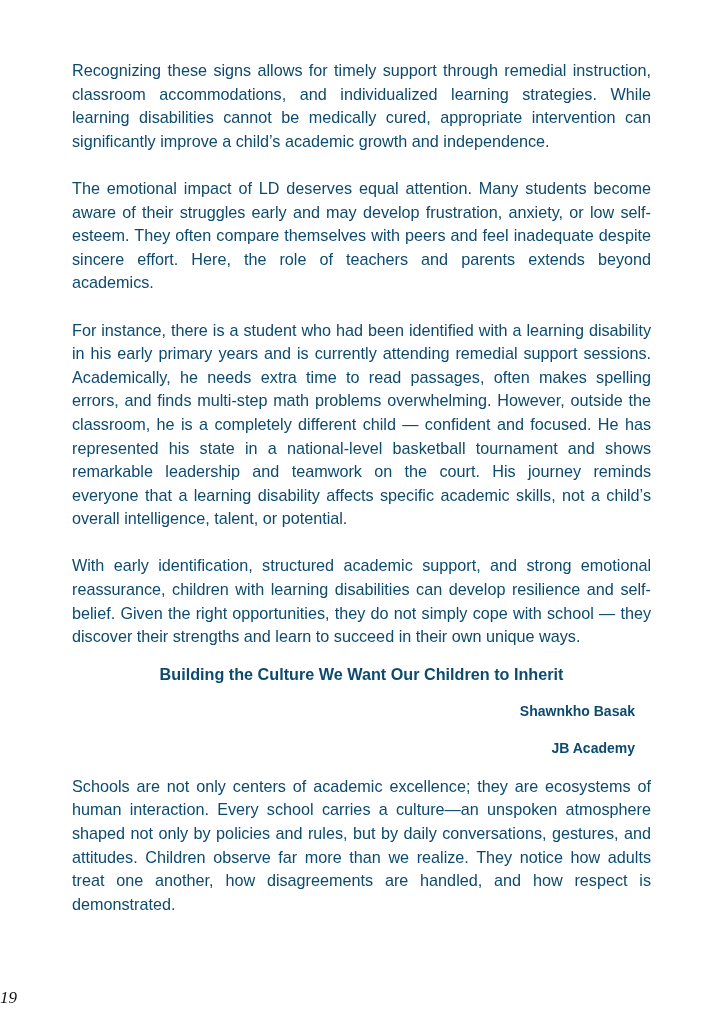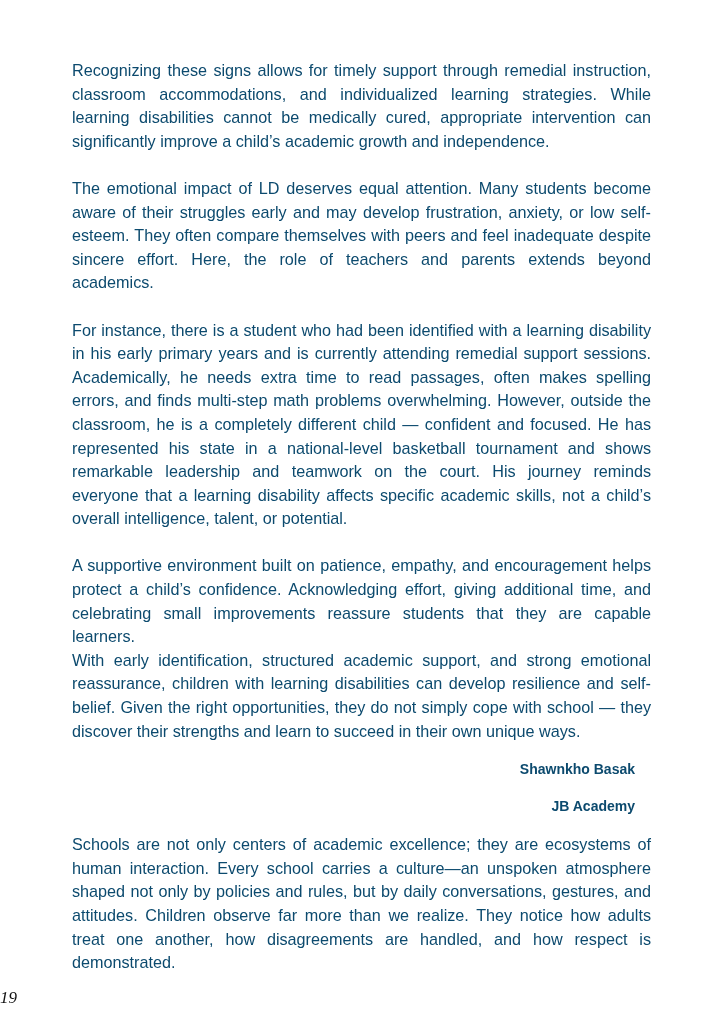"A supportive environment built on" p.para { html: <p>A supportive environment built on patience, empathy, and encouragement helps protect a child’s confidence. Acknowledging effort, giving additional time, and celebrating small improvements reassure students that they are capable learners.</p> -> none }
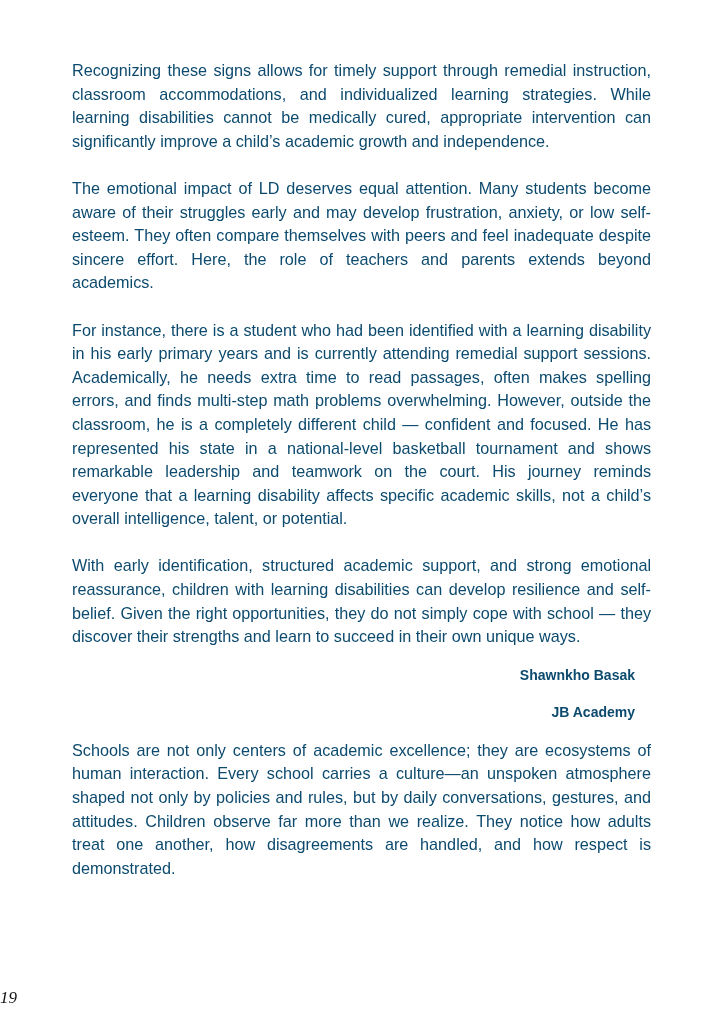"Building the Culture We Want" h2.title { html: none -> <h2>Building the Culture We Want Our Children to Inherit</h2> }
